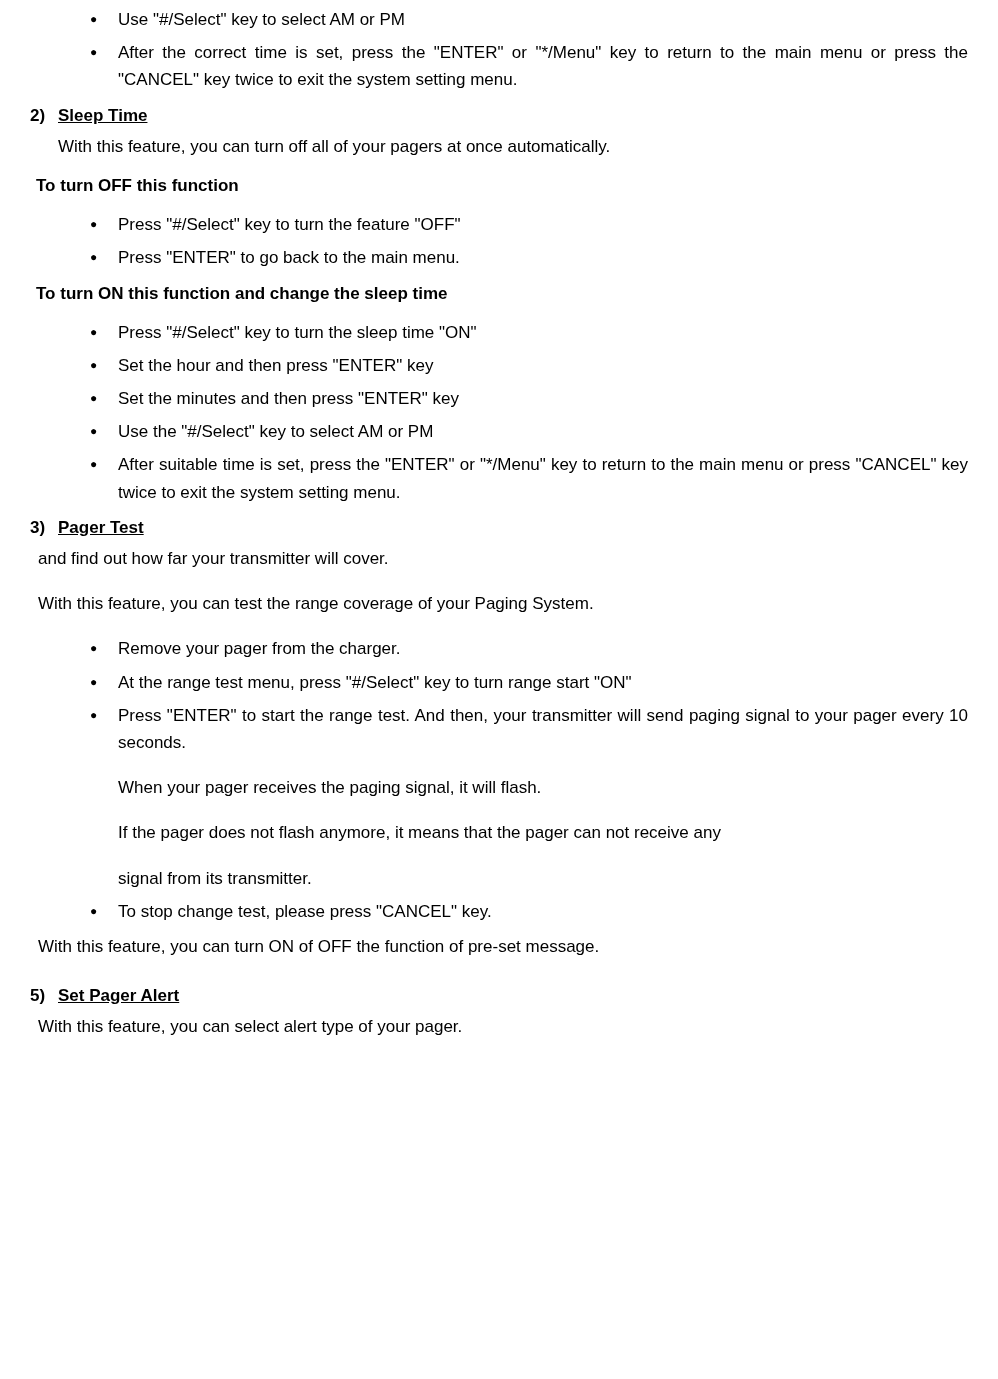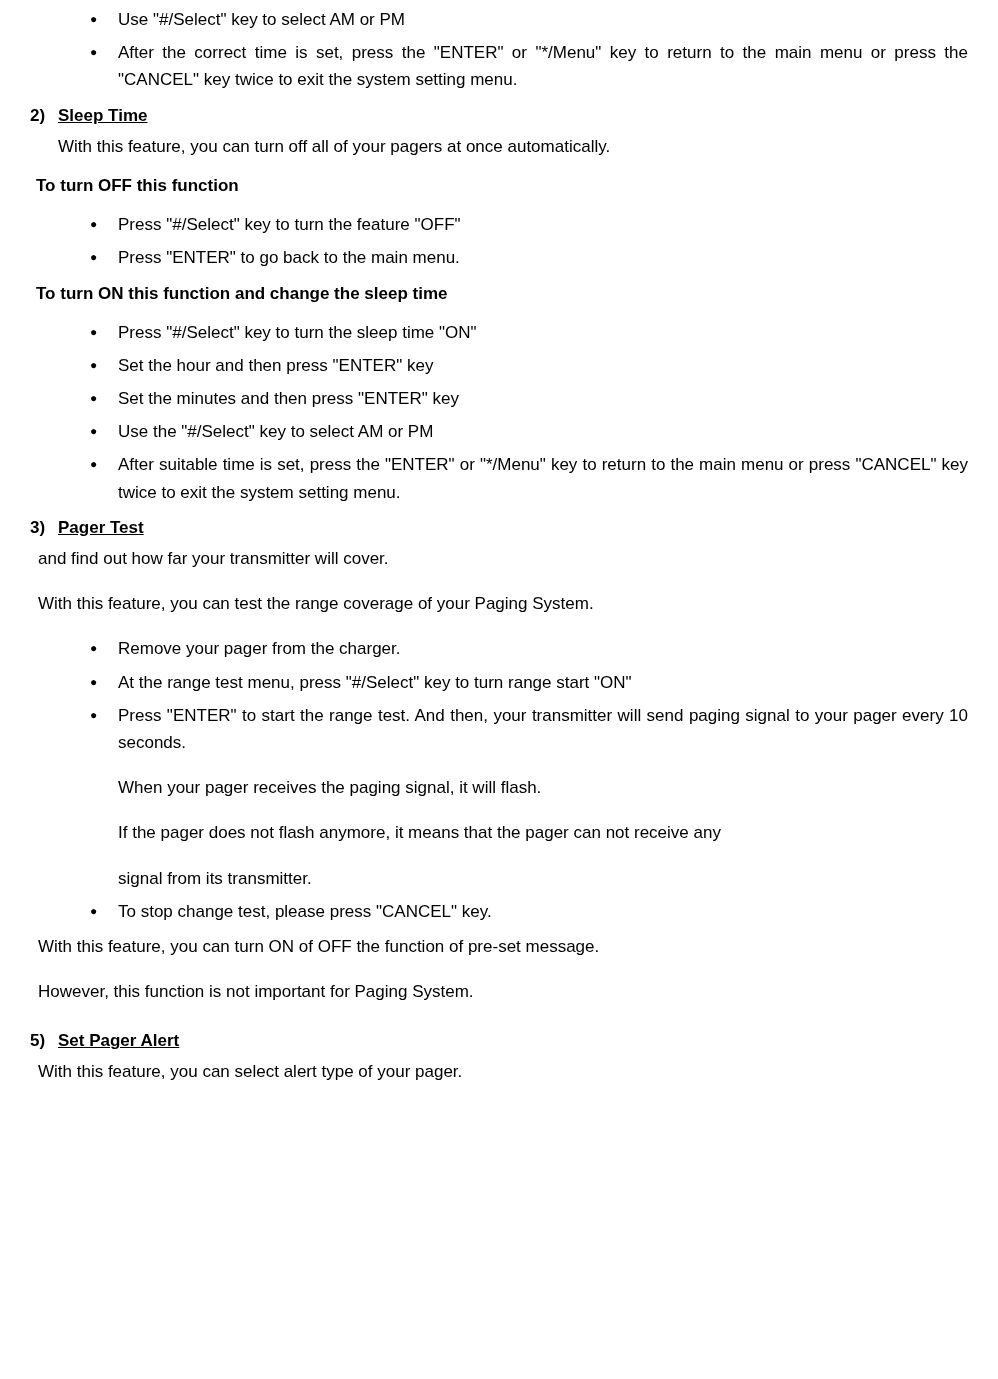"However, this function is not" div.intro-range { html: <div>However, this function is not important for Paging System.</div> -> none }
